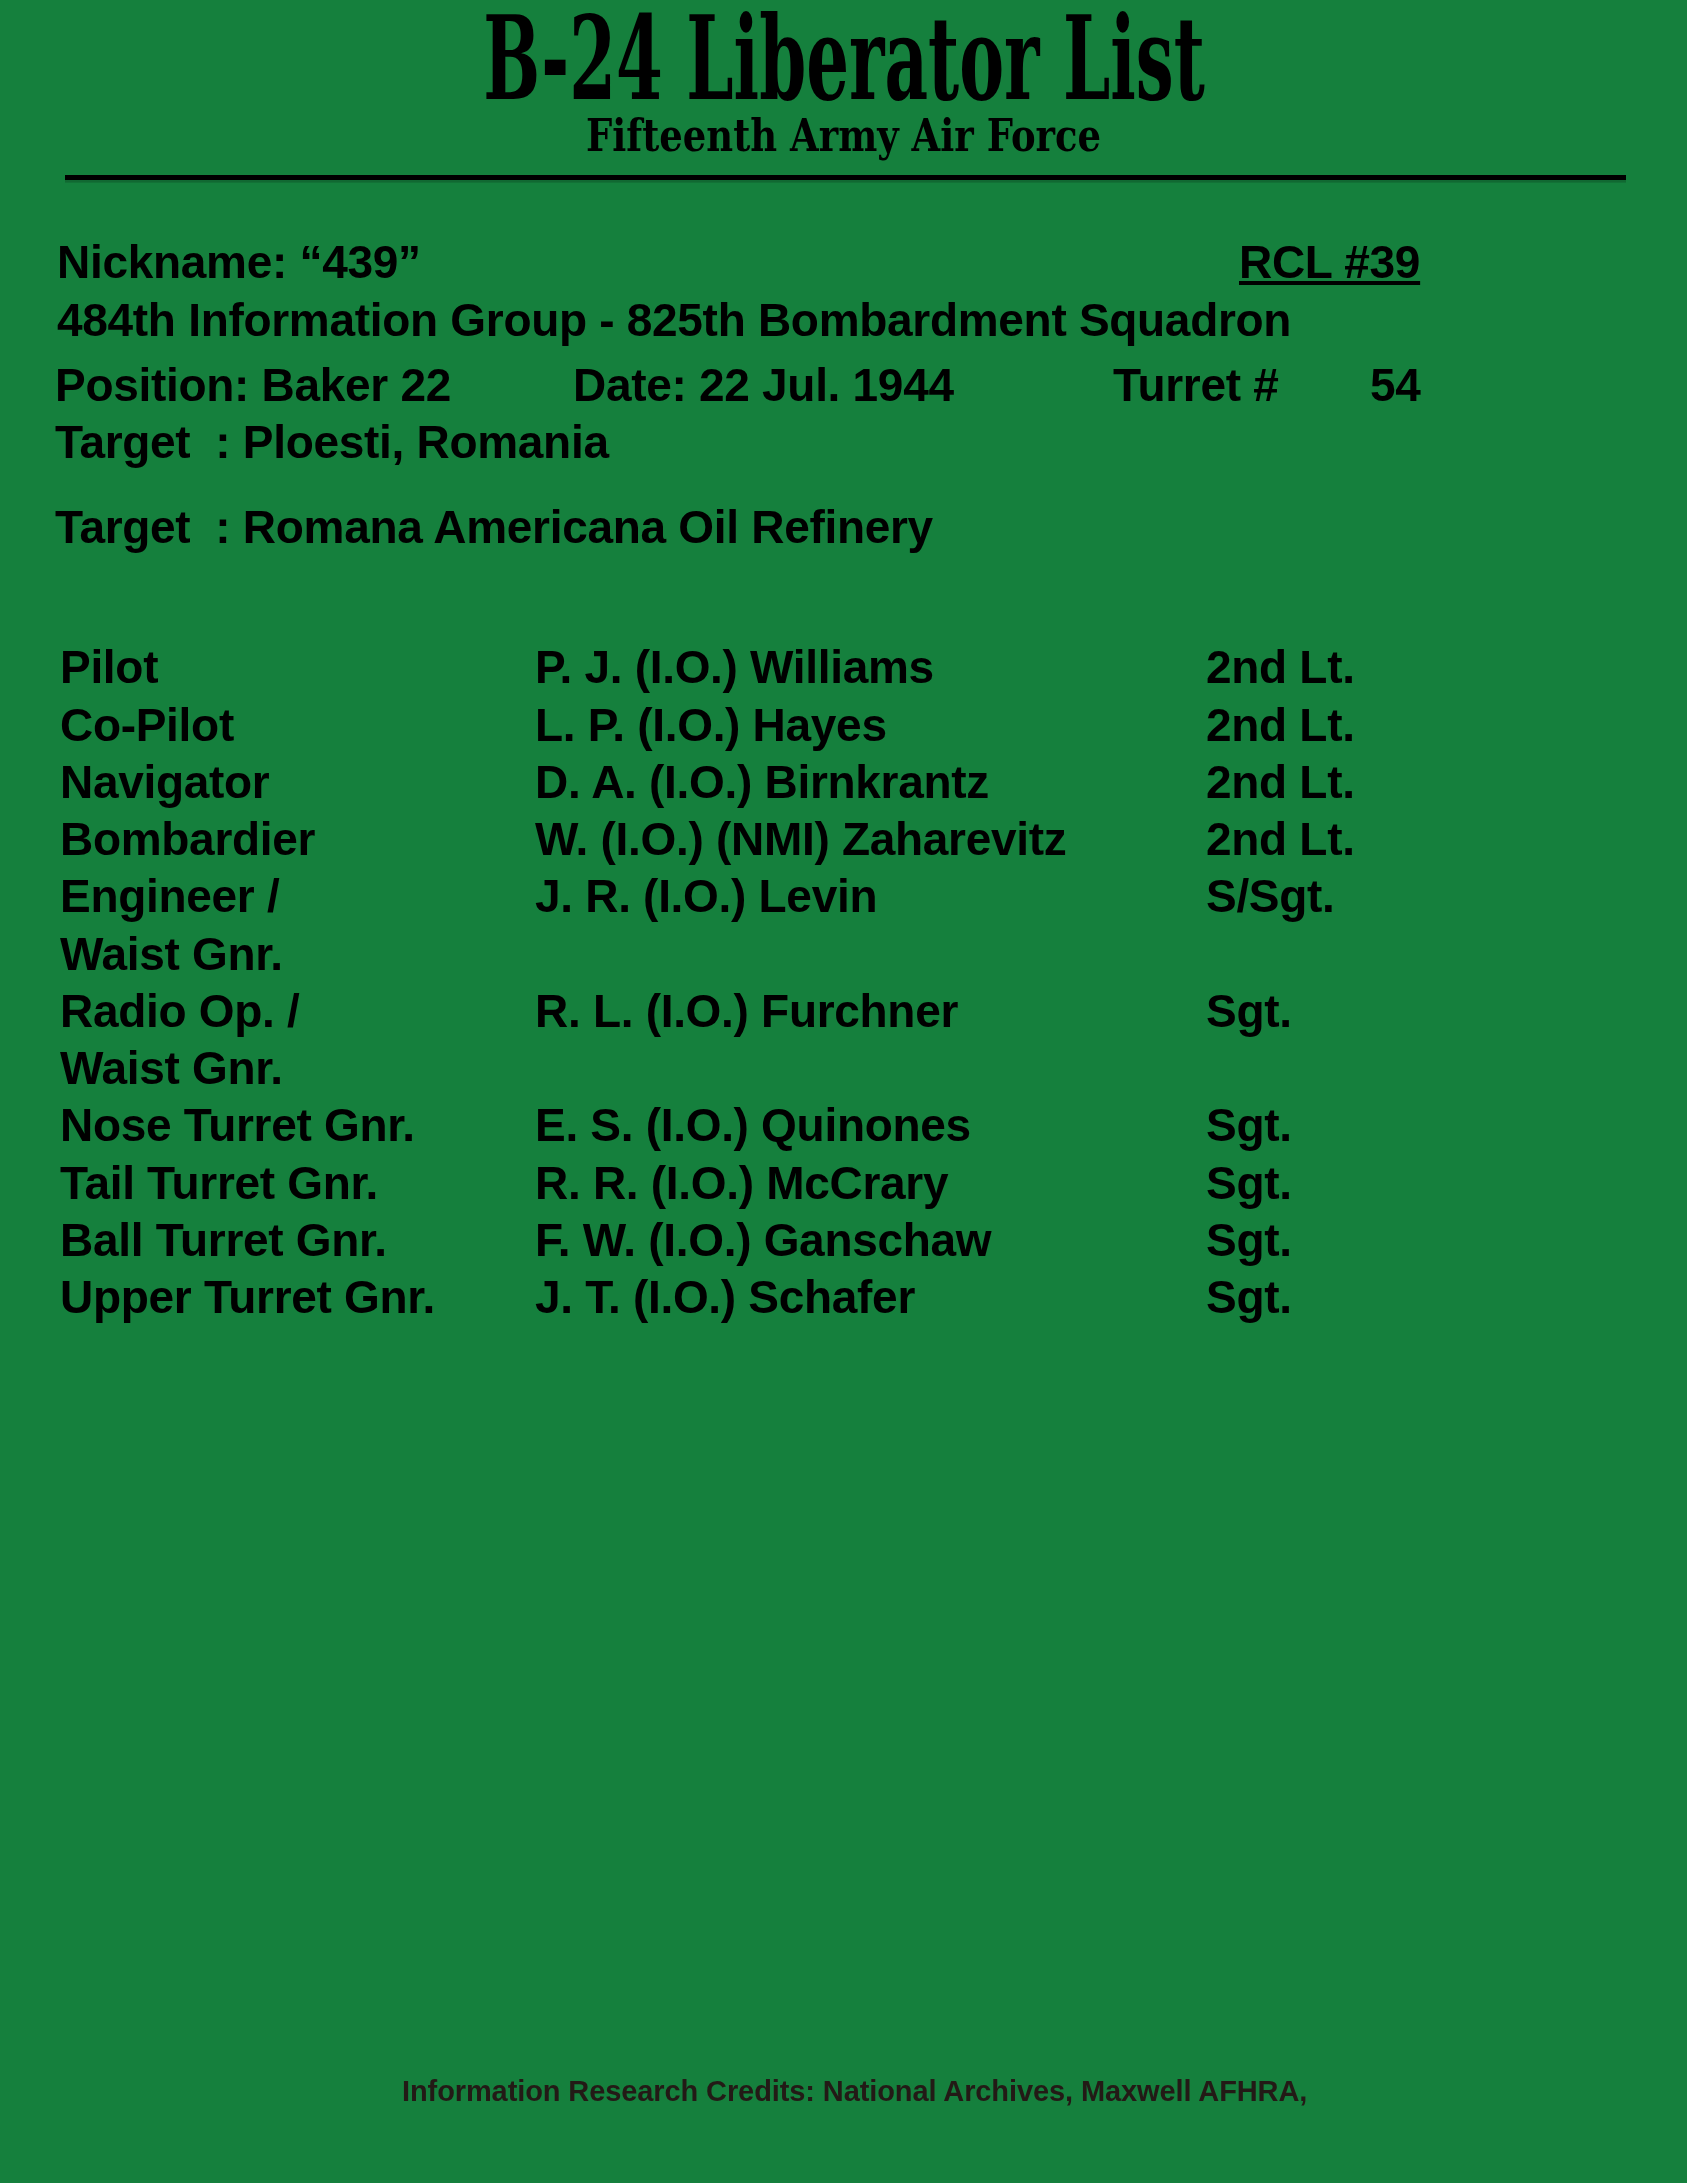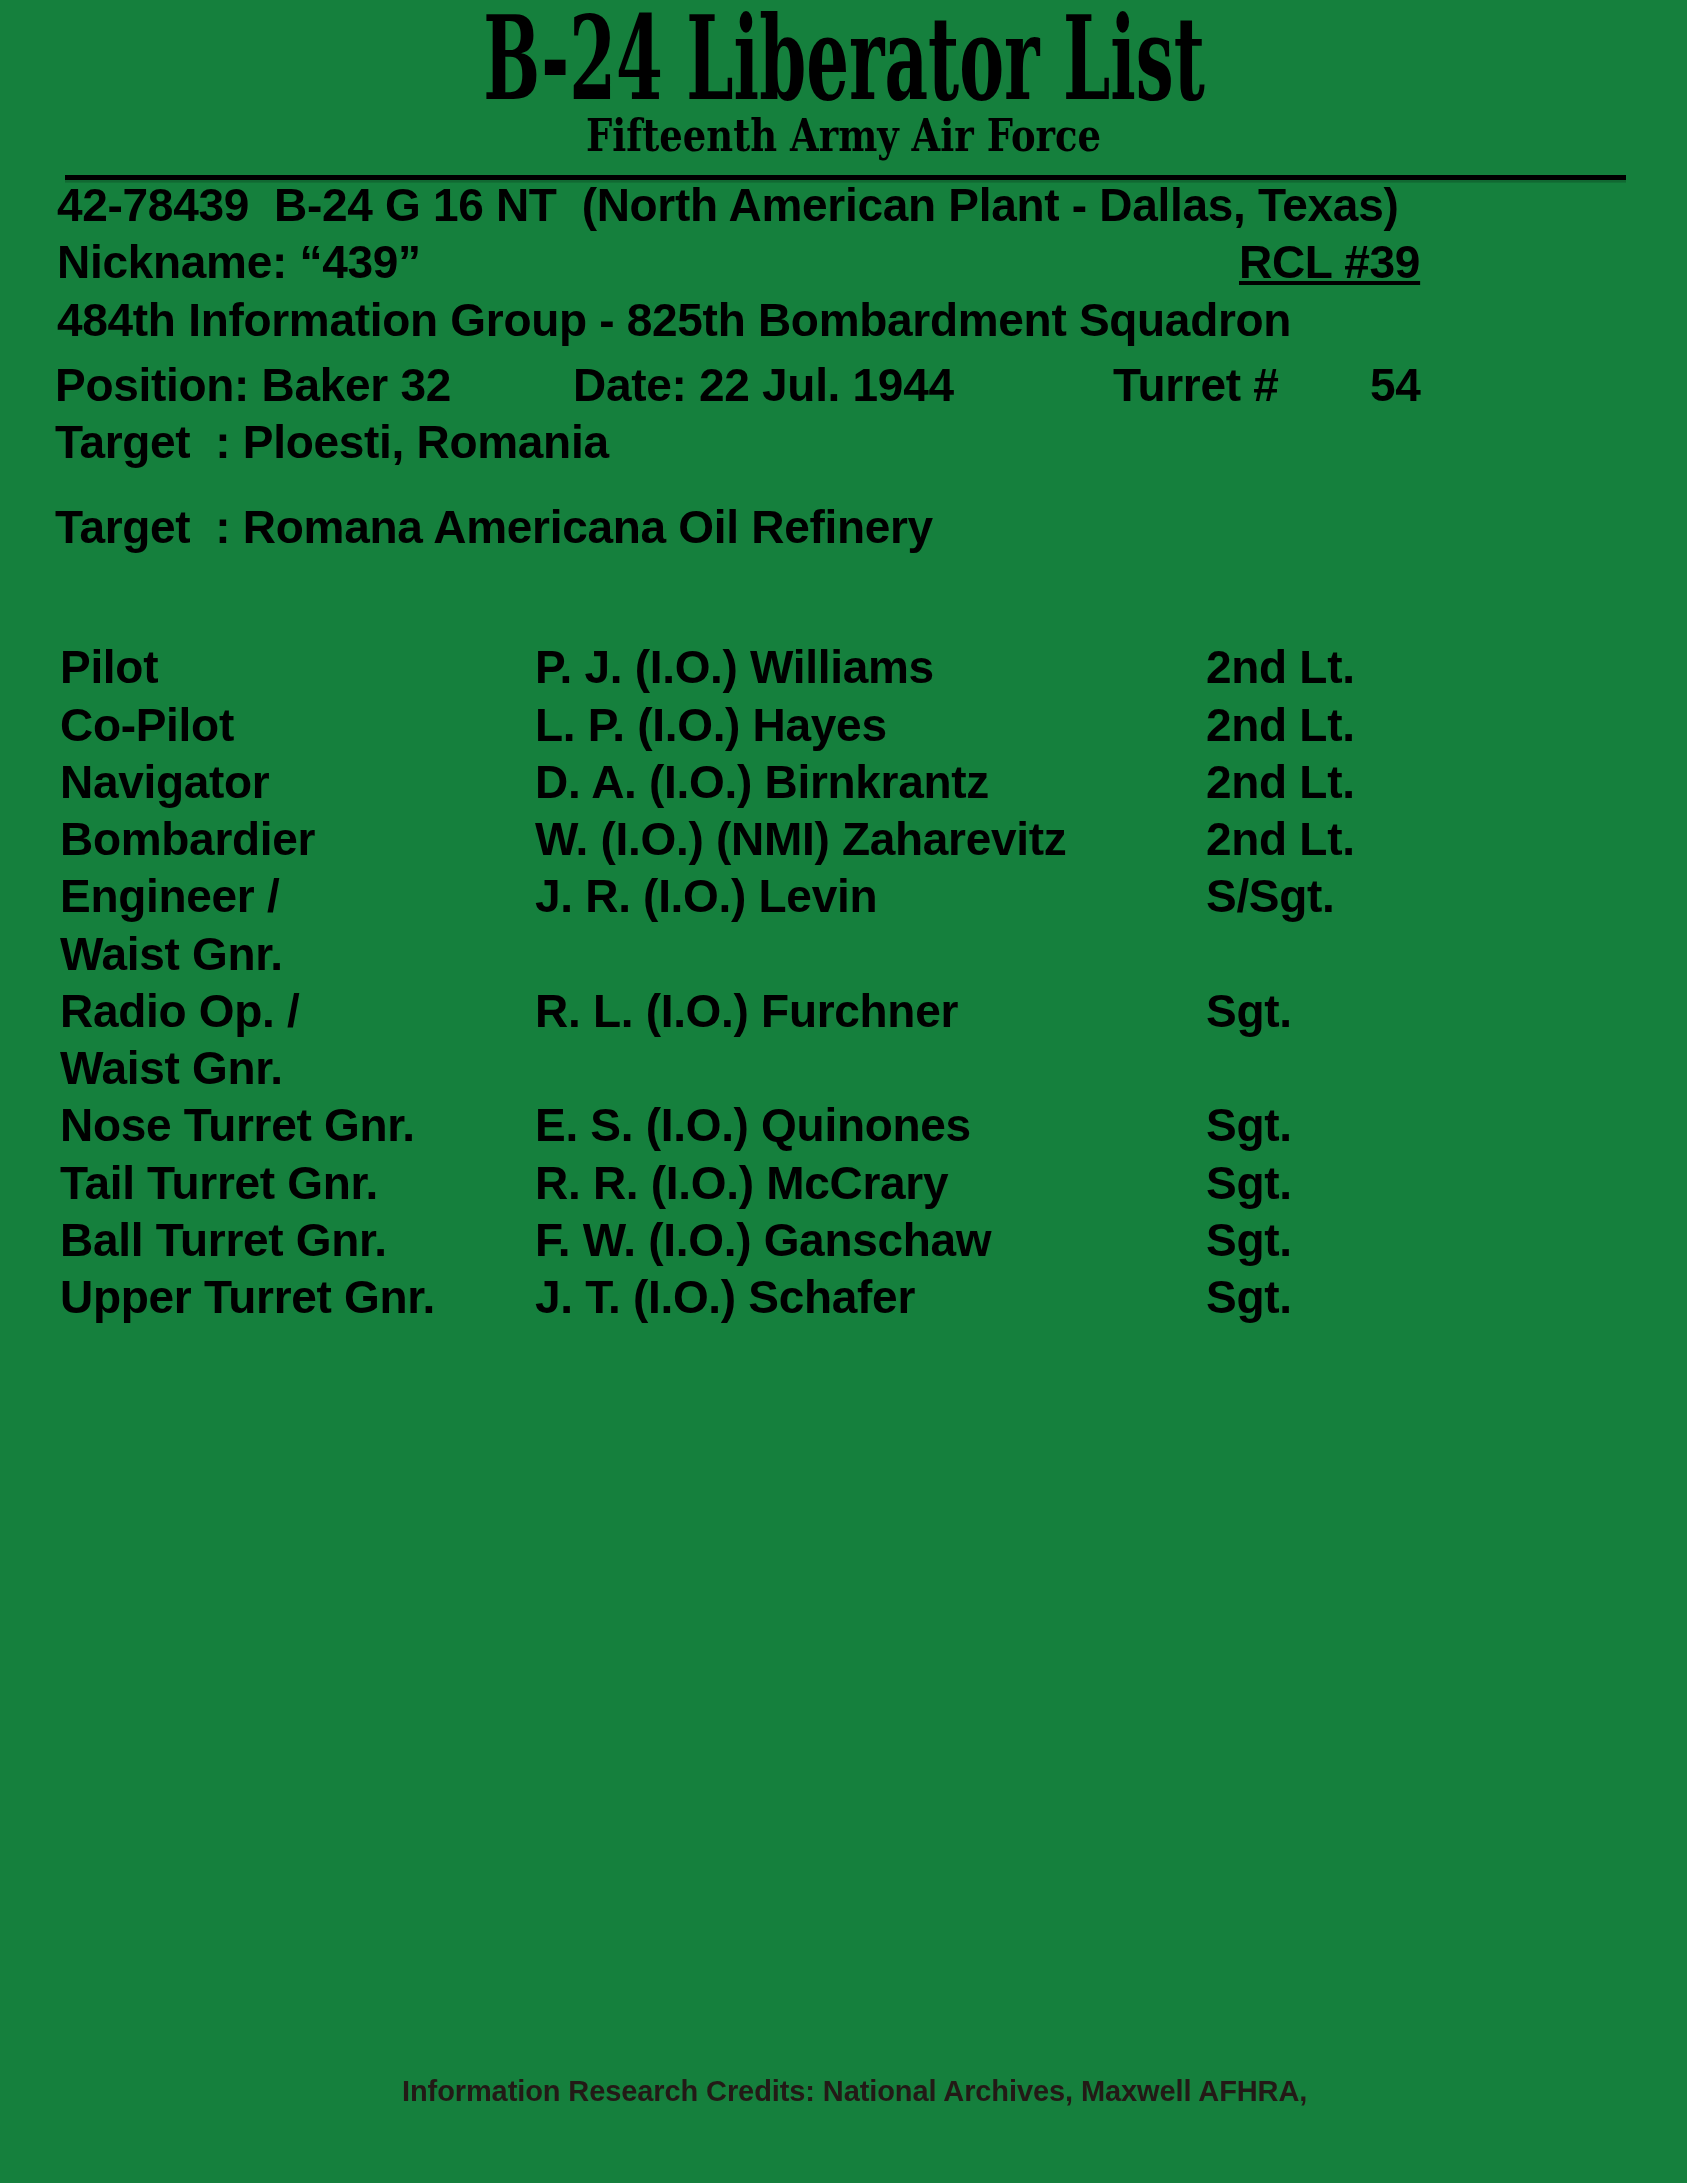"42-78439 B-24 G 16 NT" div.bodyline { html: <div>42-78439 B-24 G 16 NT (North American Plant - Dallas, Texas)</div> -> none }
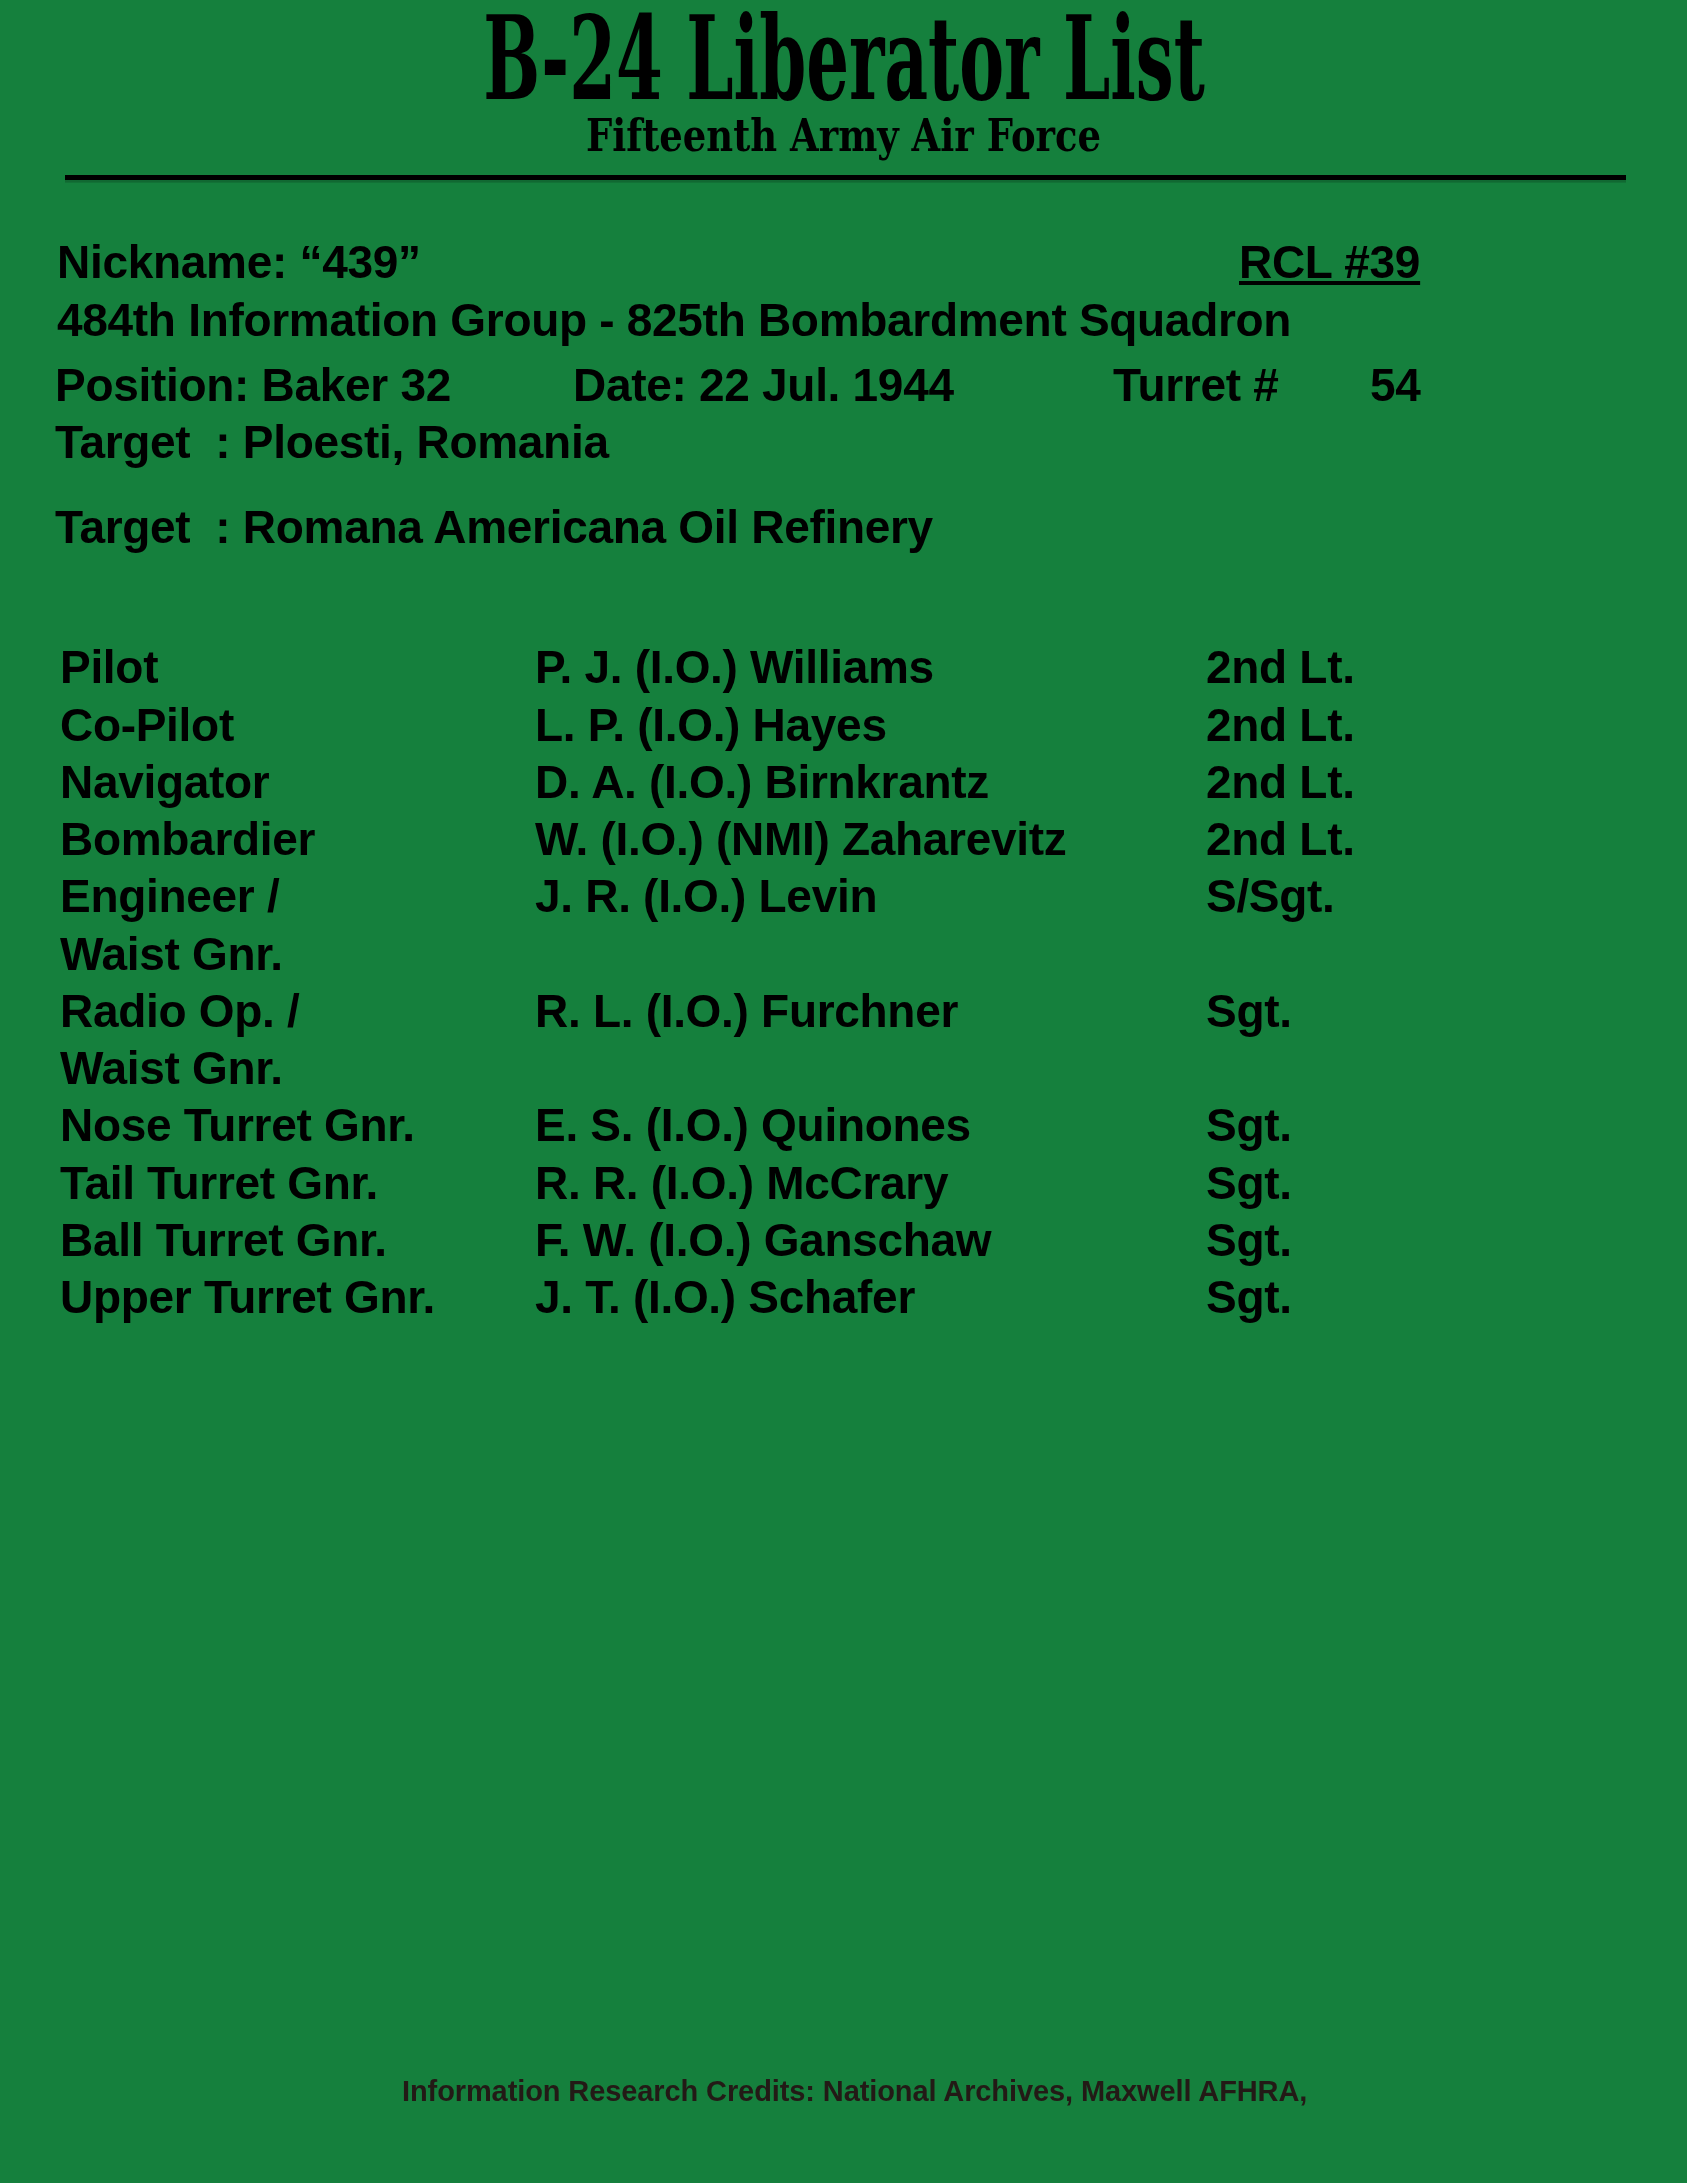"Position: Baker 32" div.bodyline { text: 32 -> 22 }
